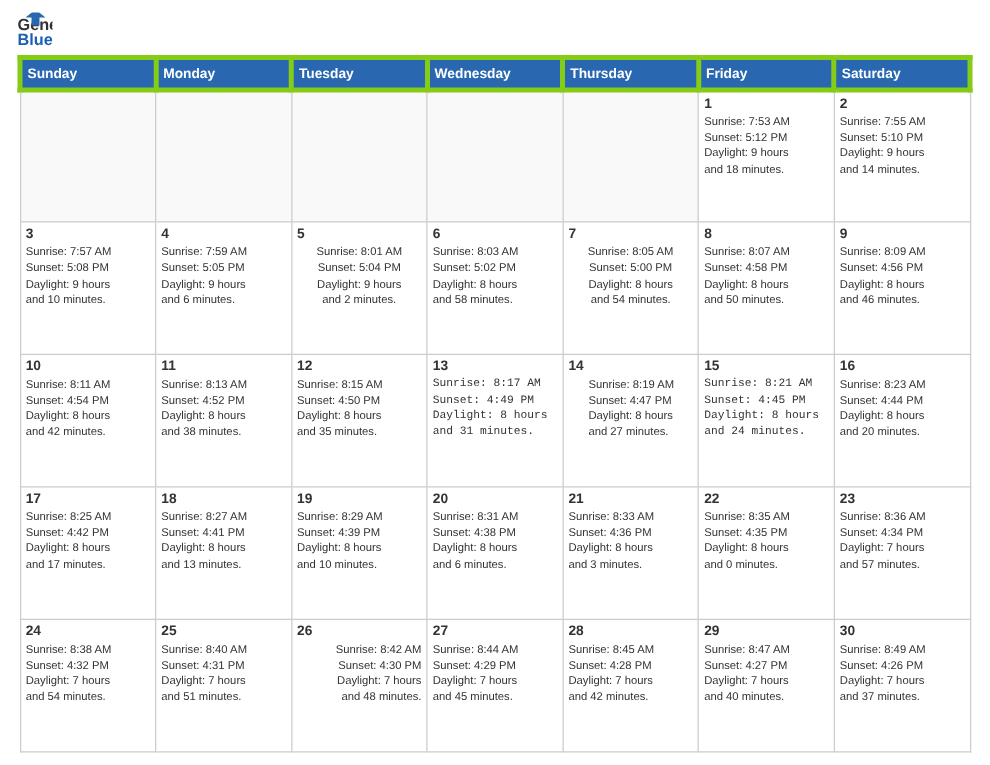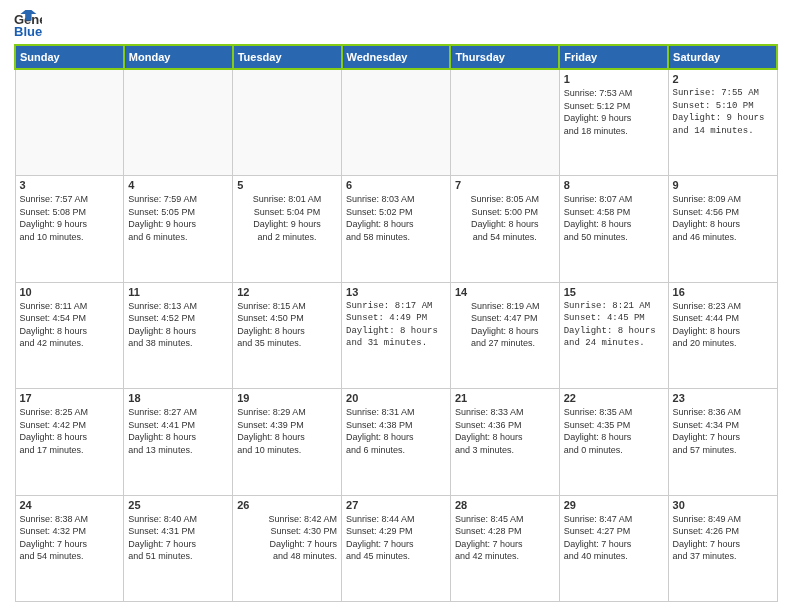"Sunday" .calendar th { border: 2px solid #84cc16 -> 4px solid #84cc16 }
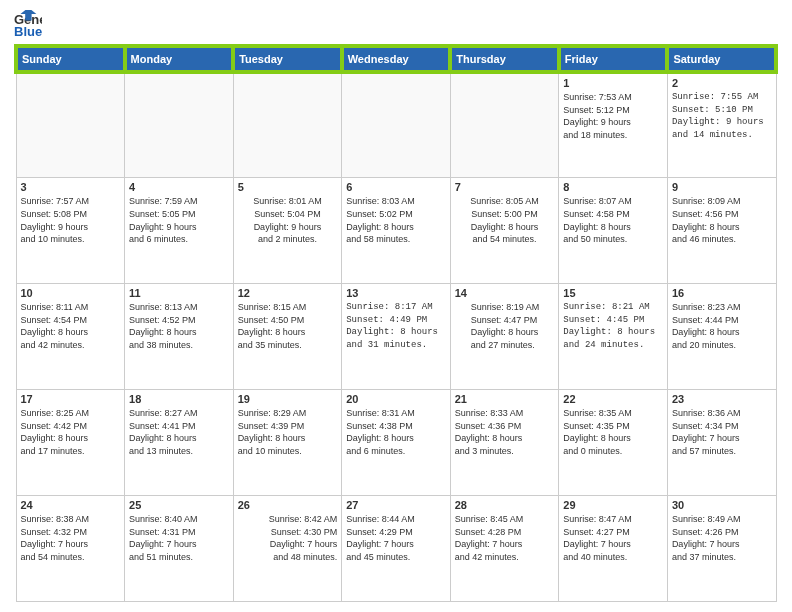"Sunrise: 7:55 AM" div.day-info { font-family: Liberation Mono, monospace -> none }
